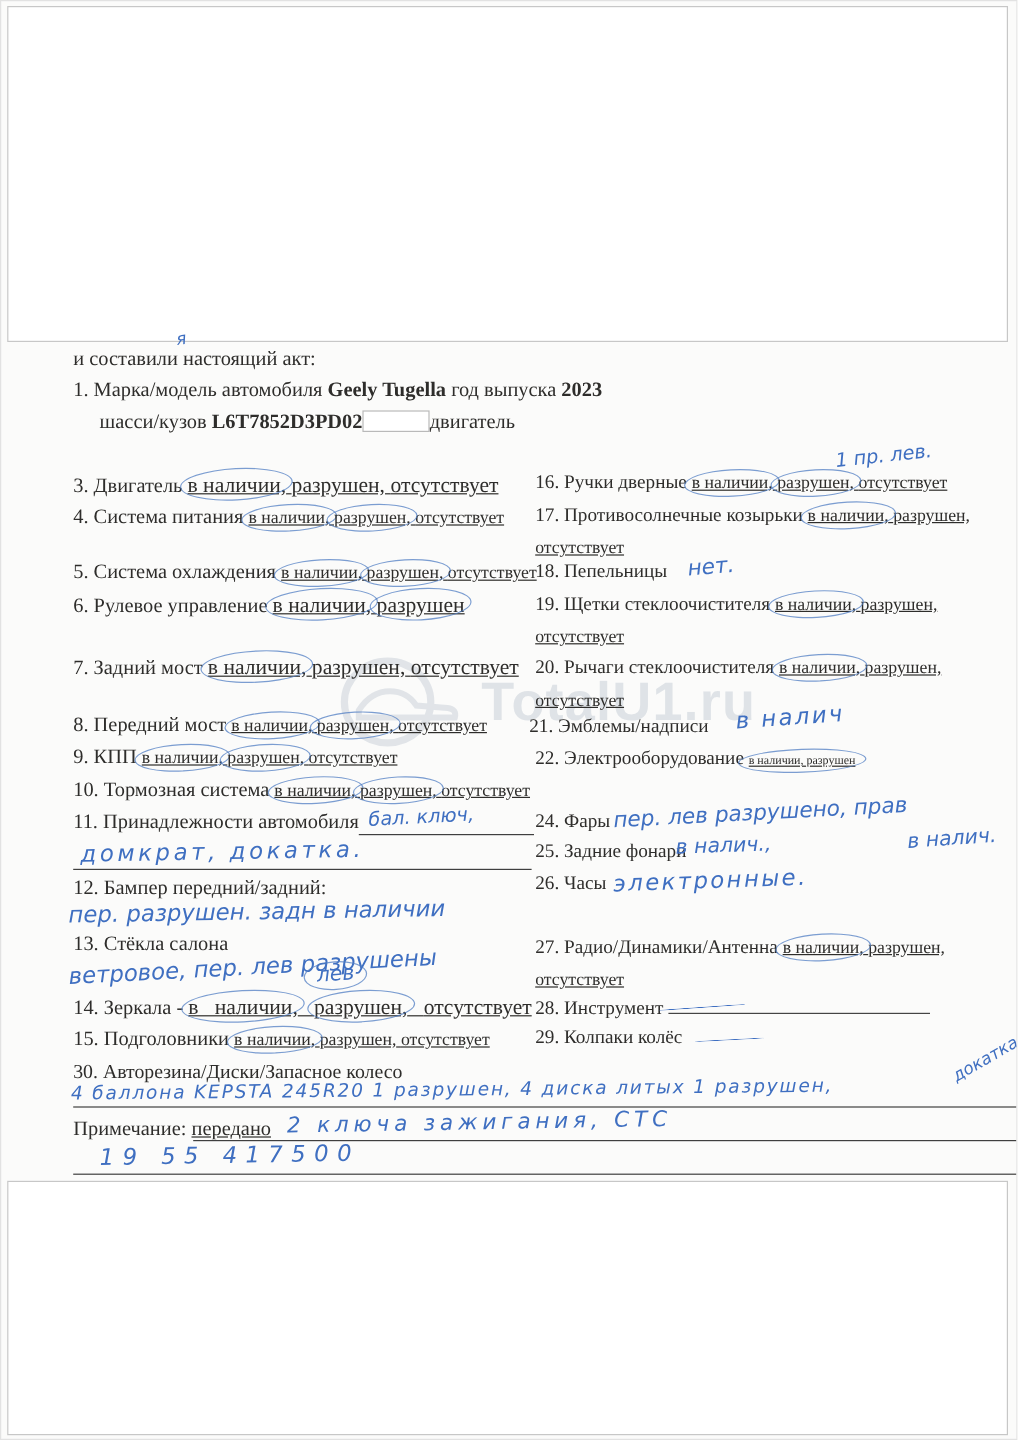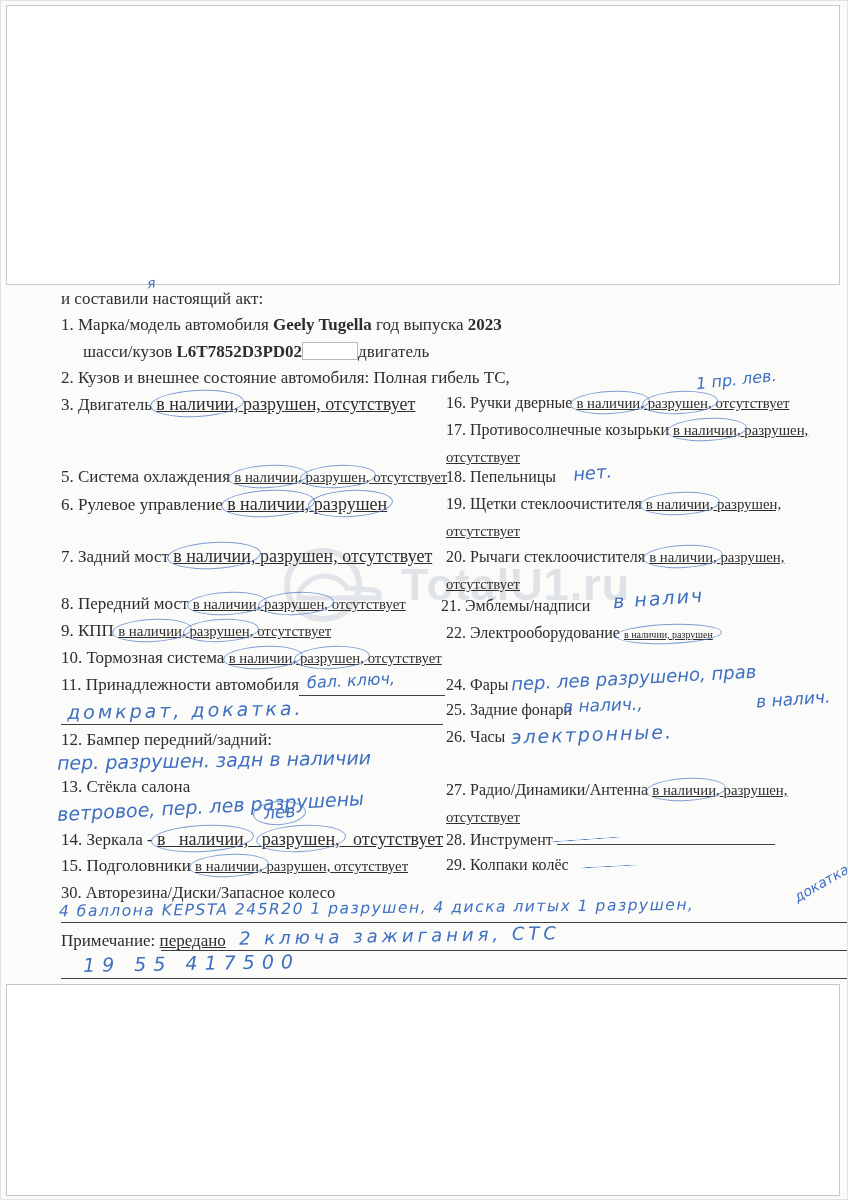"2. Кузов и внешнее состояние" div.ln { html: <div> <span>2. Кузов и внешнее состояние автомобиля: Полная гибель ТС,</span> </div> -> none }
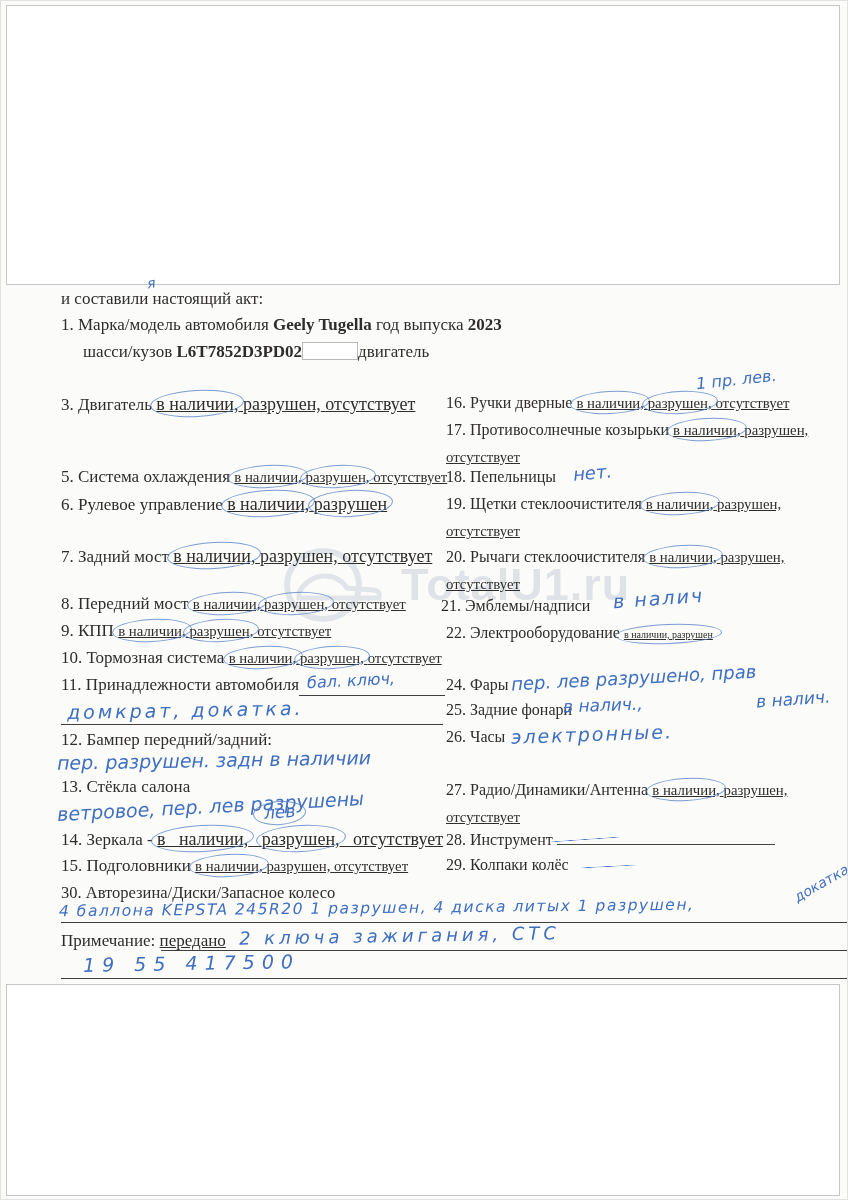"4. Система питания в наличии," div.ln { html: none -> <div> <span>4. Система питания</span> <span><span>в наличии,</span> <span>разрушен,</span> <span>отсутствует</span></span> </div> }
